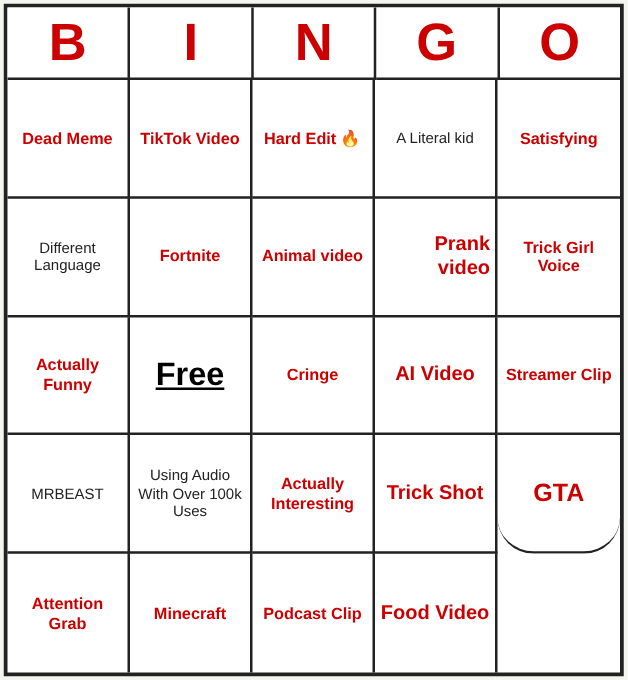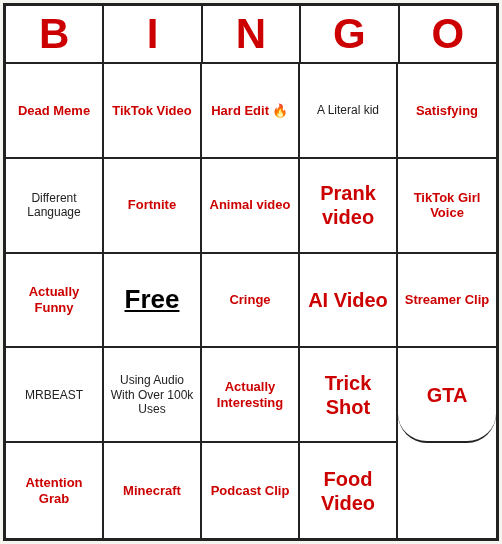"Prank video" .cell.large-text { font-size: 20px -> 16px; text-align: none -> right }
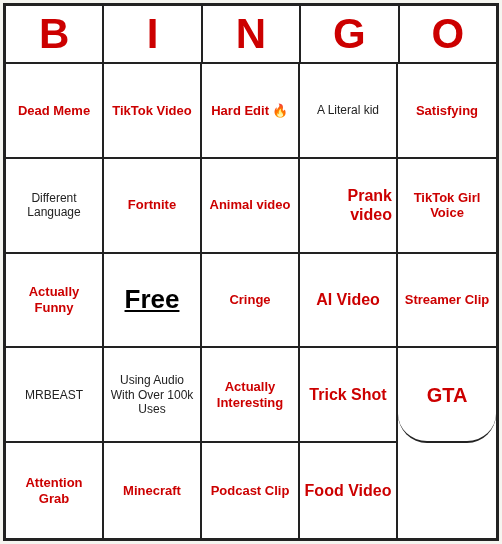"TikTok Girl Voice" div.cell { text: TikTok -> Trick }
